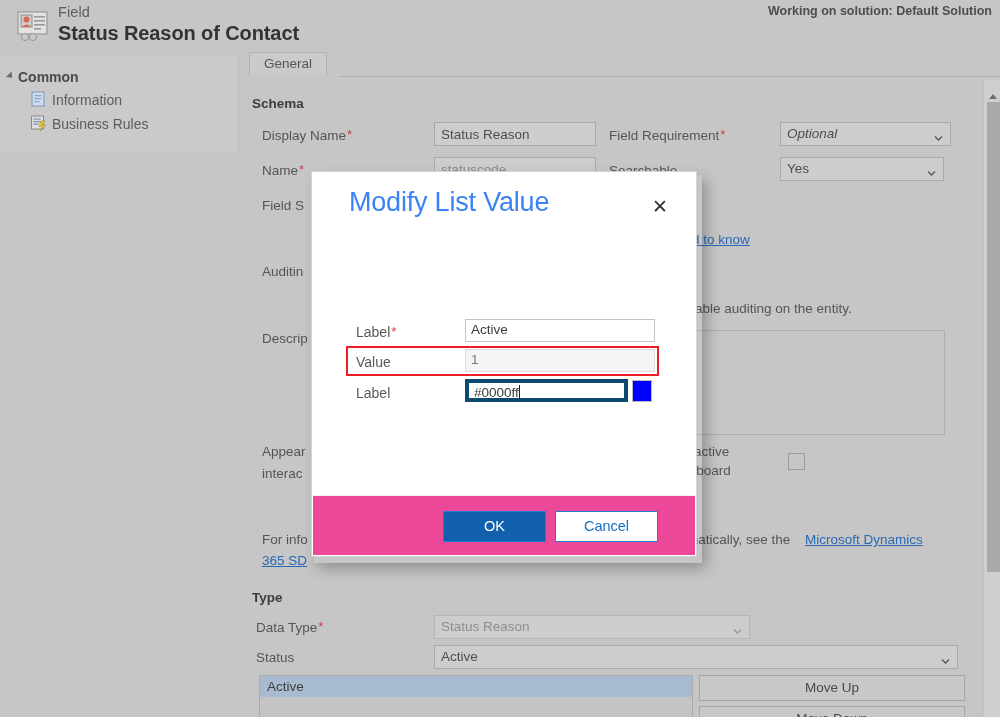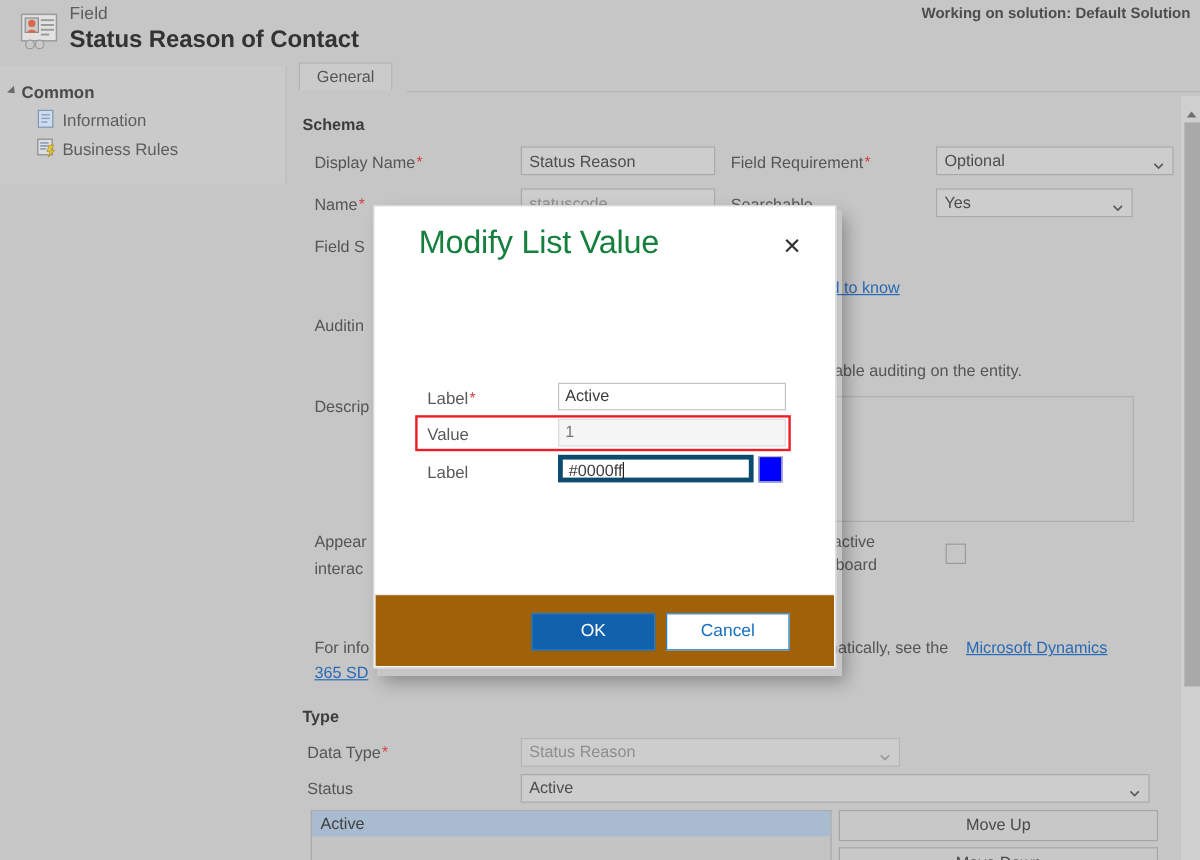"Optional" div.sel { font-style: none -> italic; width: 198px -> 171px }
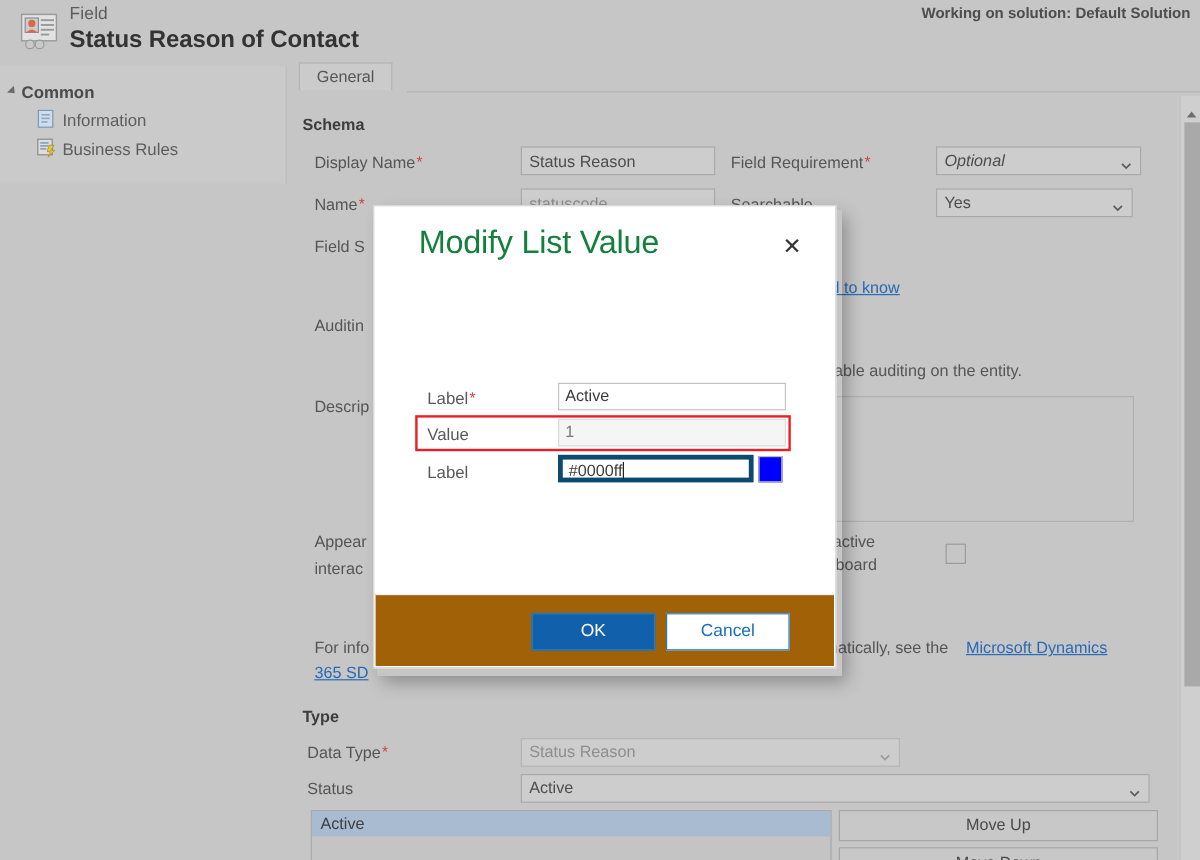"Modify List Value" .modal-title { color: #15803d -> #3b82f6 }
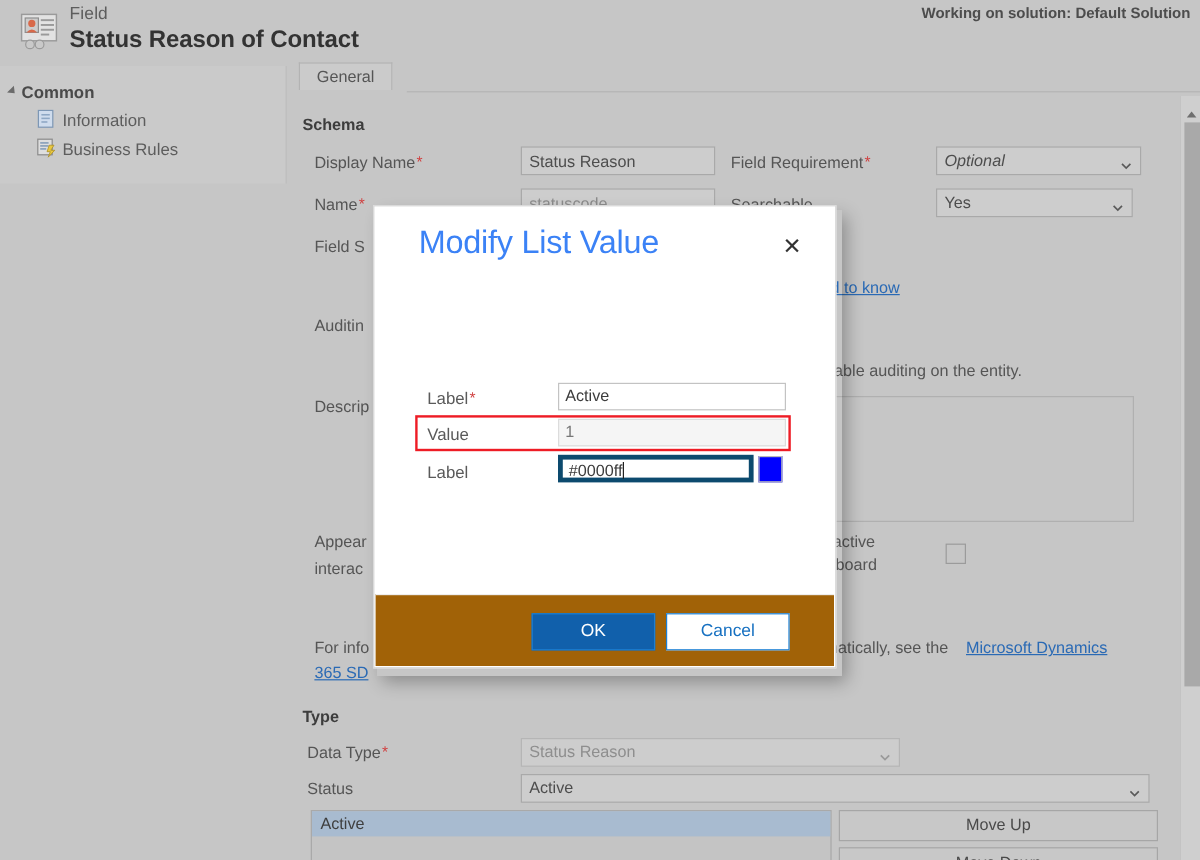"OK" .modal-footer { background: #a16207 -> #ec4899 }
